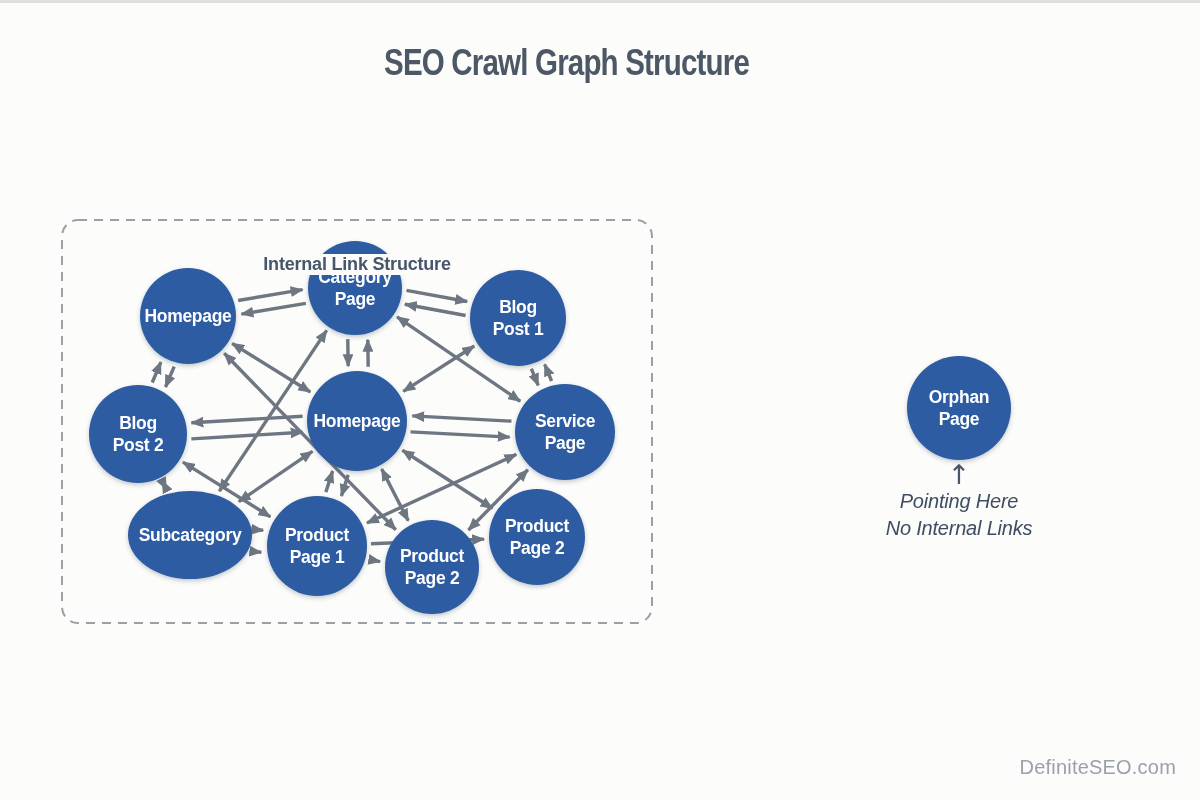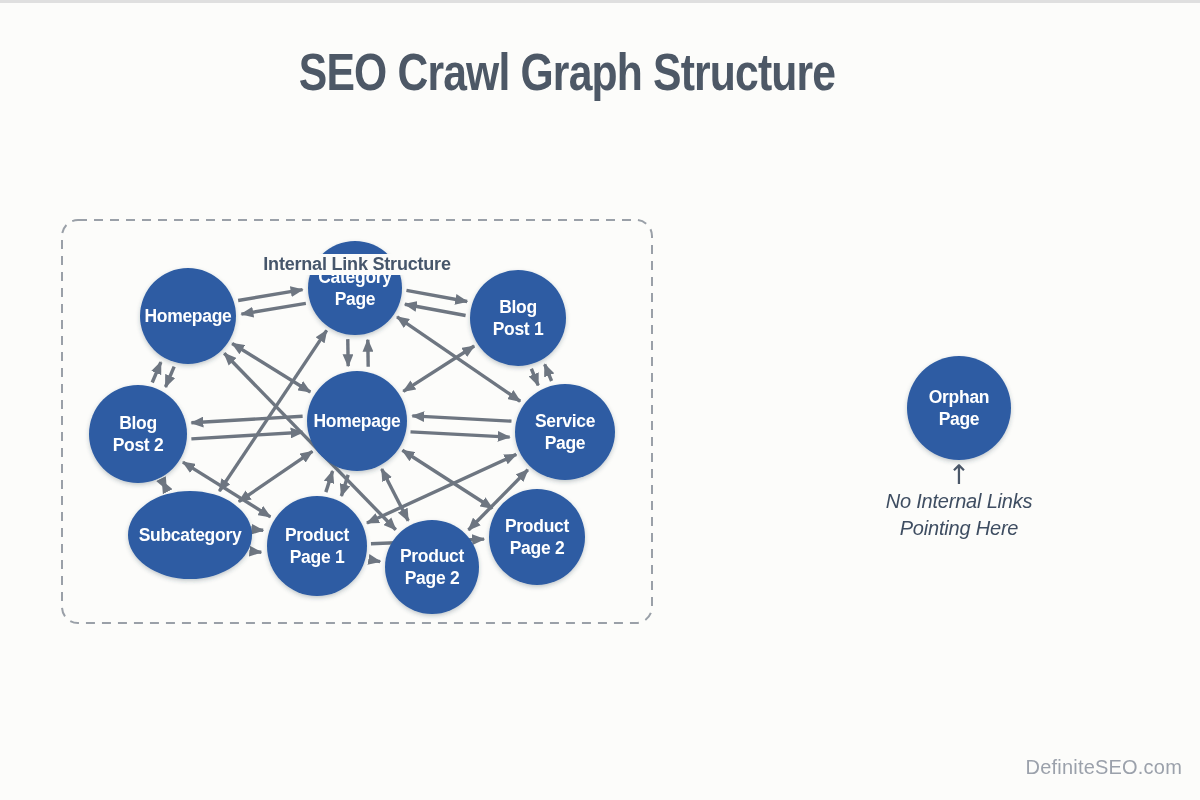"SEO Crawl Graph Structure" .page-title { font-size: 52px -> 36px }
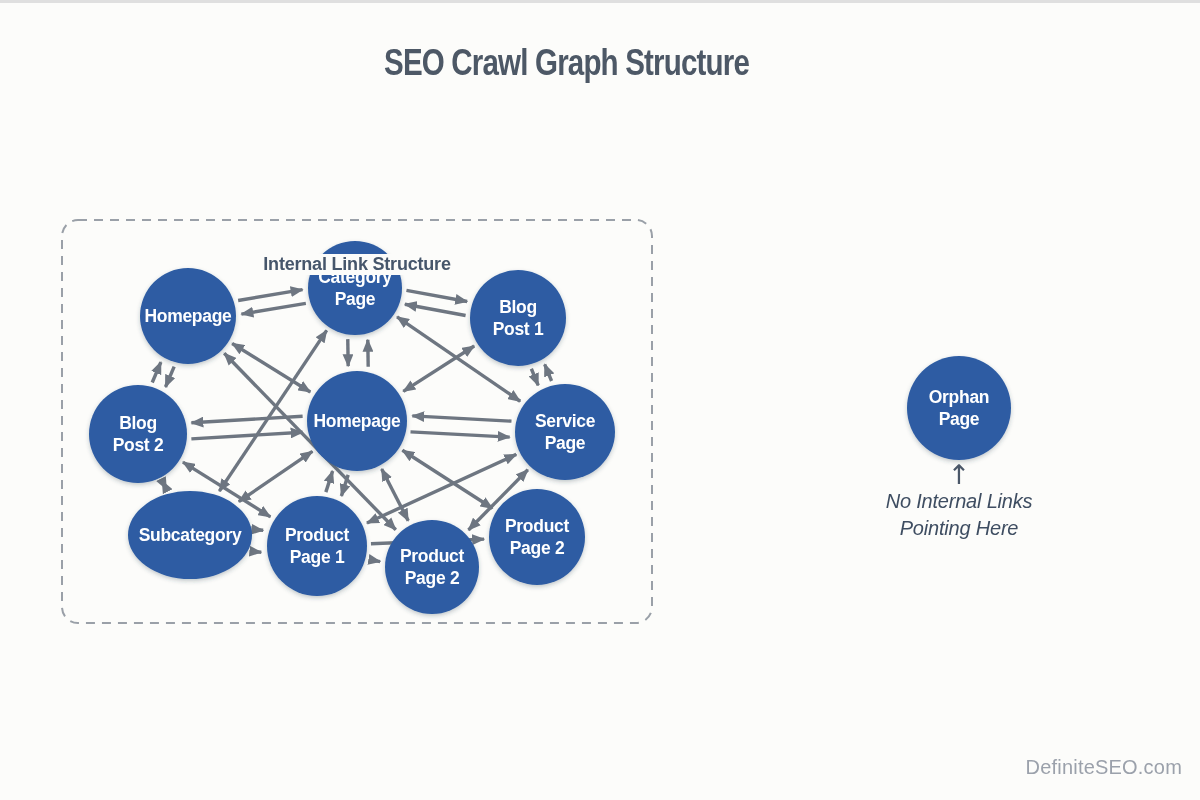"No Internal Links" div.cap-line { order: before "Pointing Here" -> after "Pointing Here" }
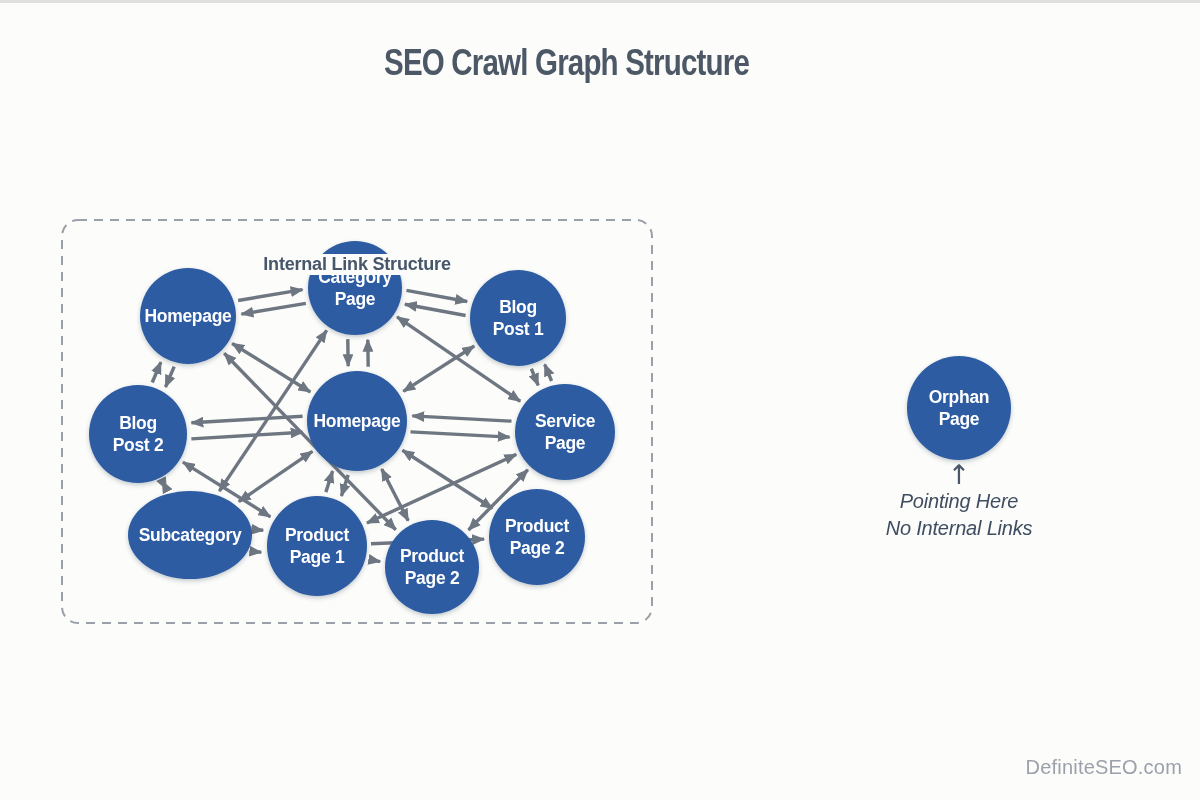"DefiniteSEO.com" .watermark { right: 18px -> 24px }
